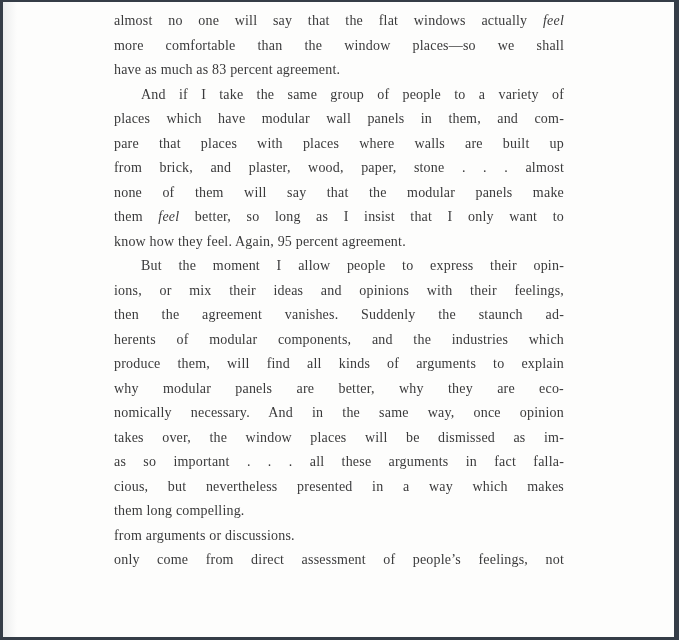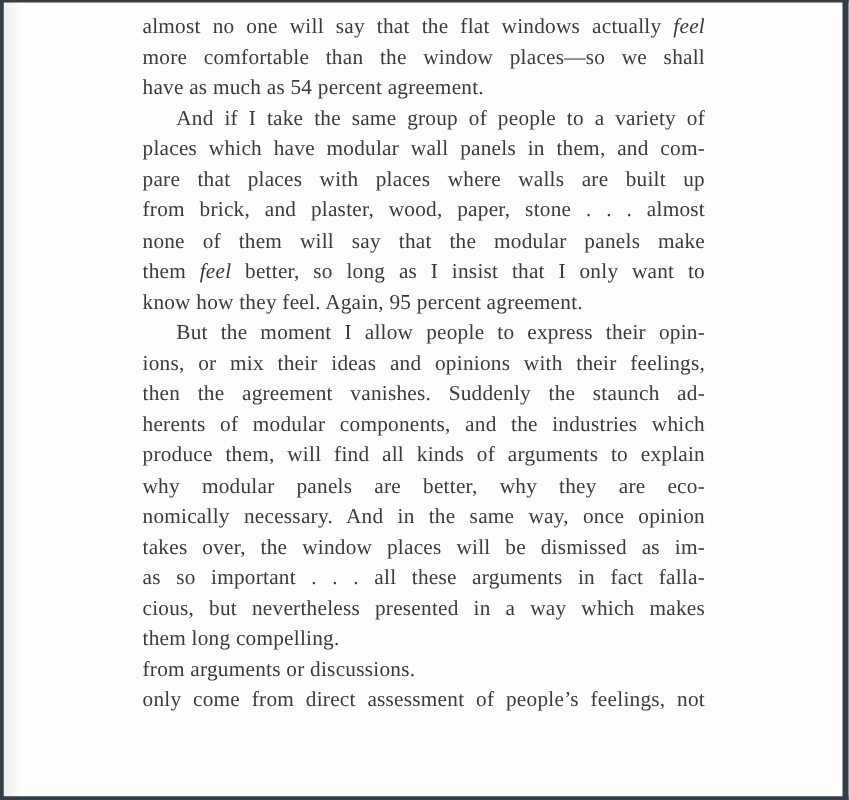"almost no one will say" .text-block { font-size: 17px -> 14px }
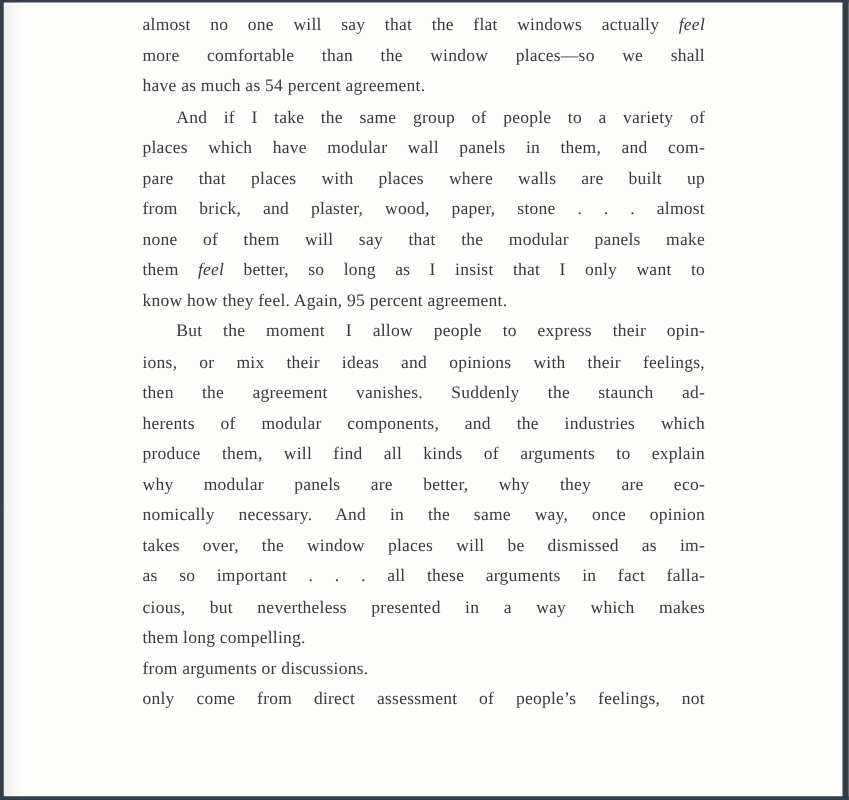"have as much as 54" div.line { text: 54 -> 83 }
